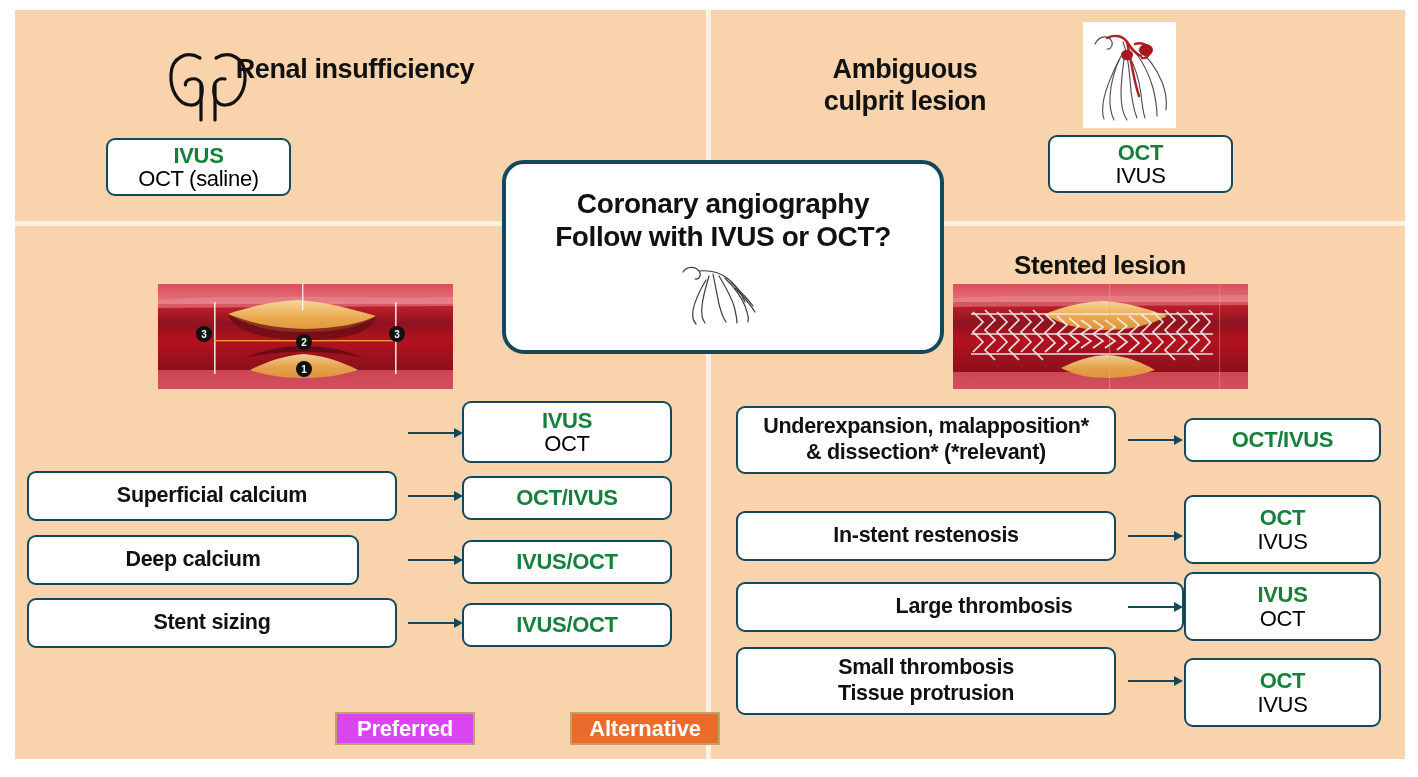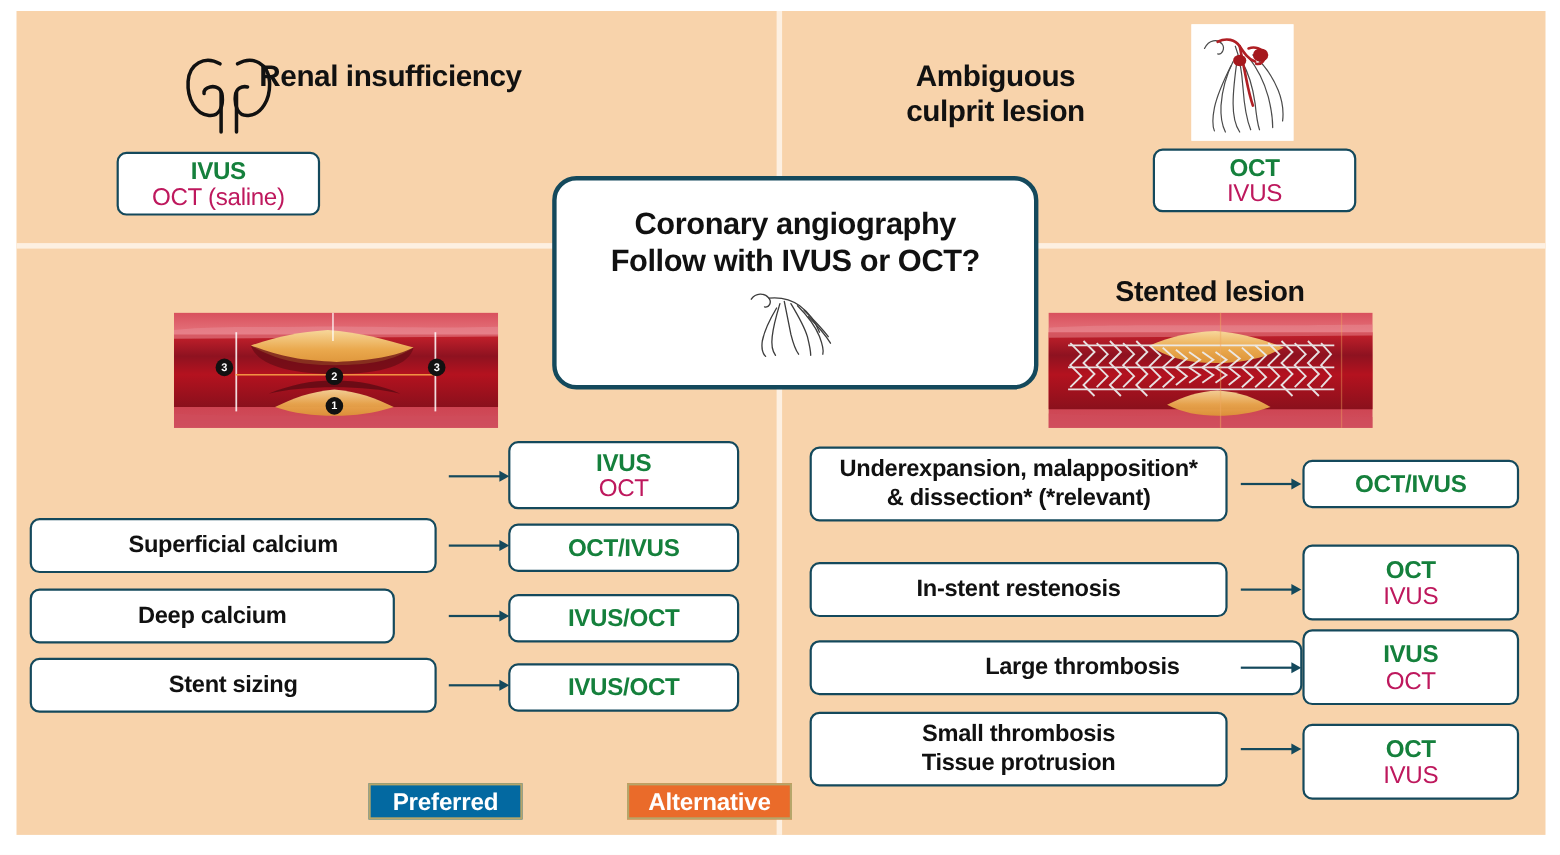"OCT (saline)" .modal-line.o { color: #be185d -> #000000 }
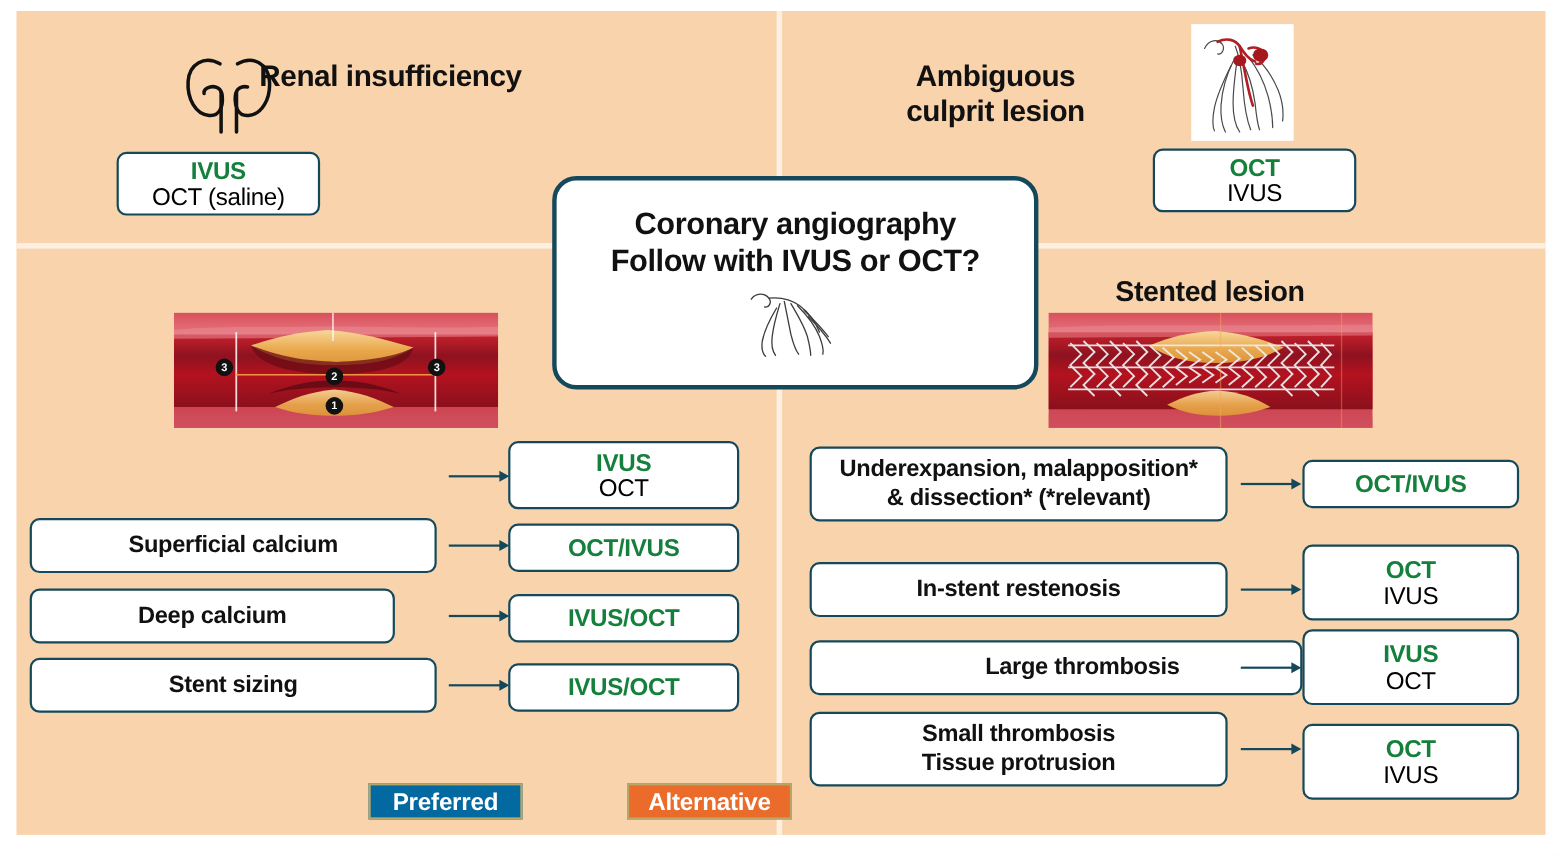"Preferred" #legend-pref { background: #0369a1 -> #d946ef }
